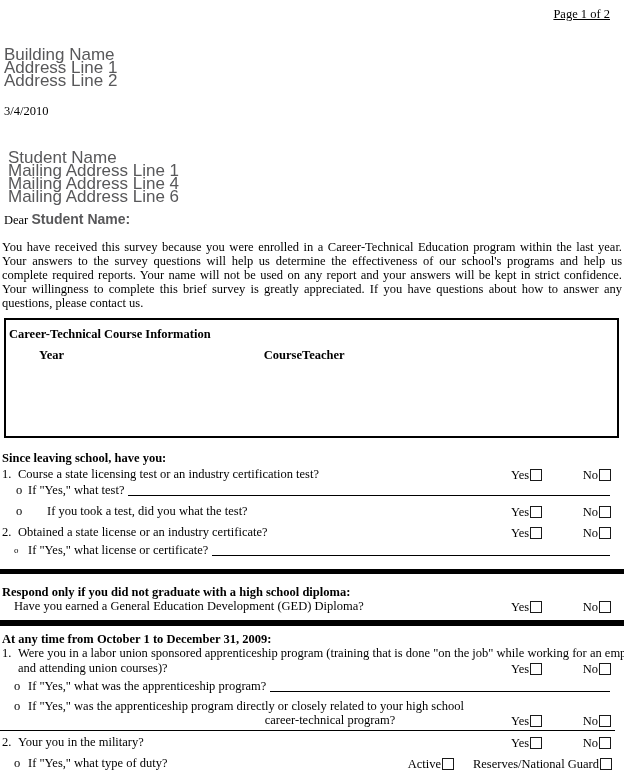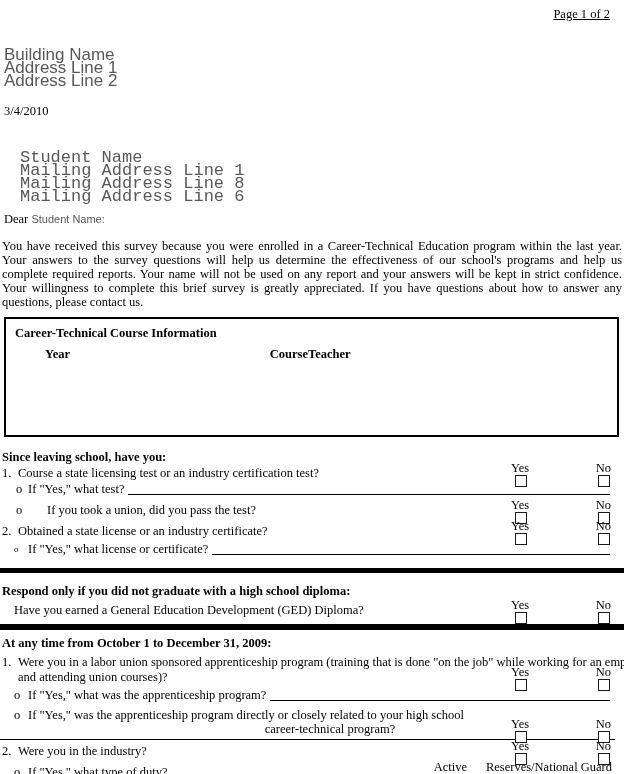"Student Name" .recipient { font-family: Liberation Mono, monospace -> none; margin: 33px 0 0 20px -> 33px 0 0 8px }
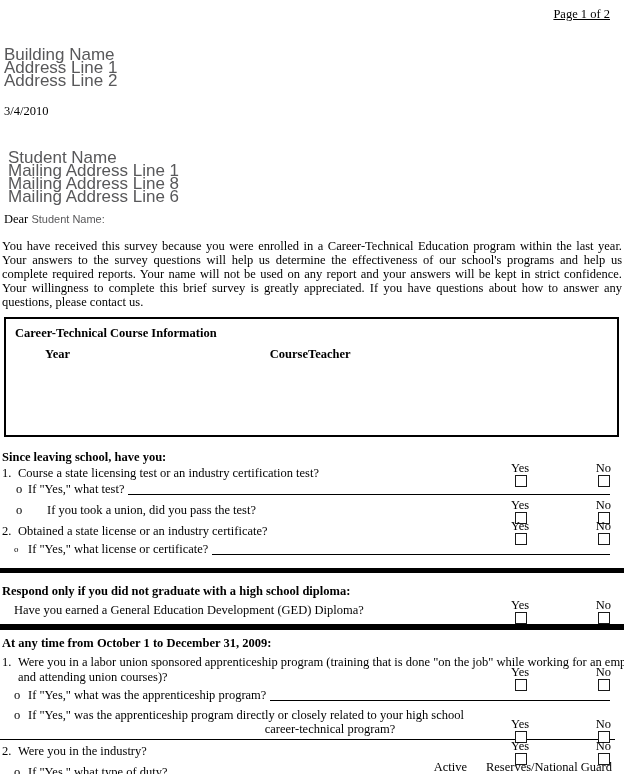"Mailing Address Line 8" div { text: 8 -> 4 }
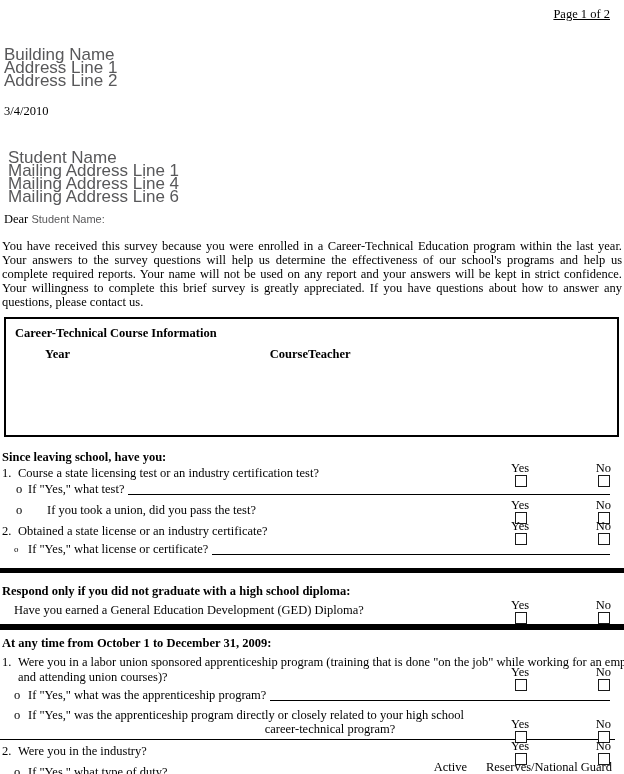"Student Name:" .merge-inline { font-size: 11px -> 14px; font-weight: none -> bold }
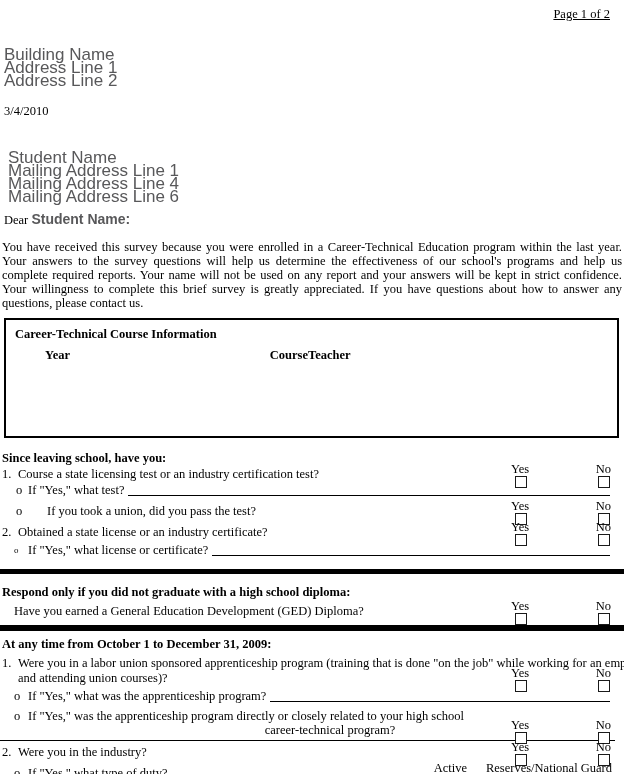"Career-Technical Course Information" .course-box { padding: 7px 0 0 9px -> 7px 0 0 3px }
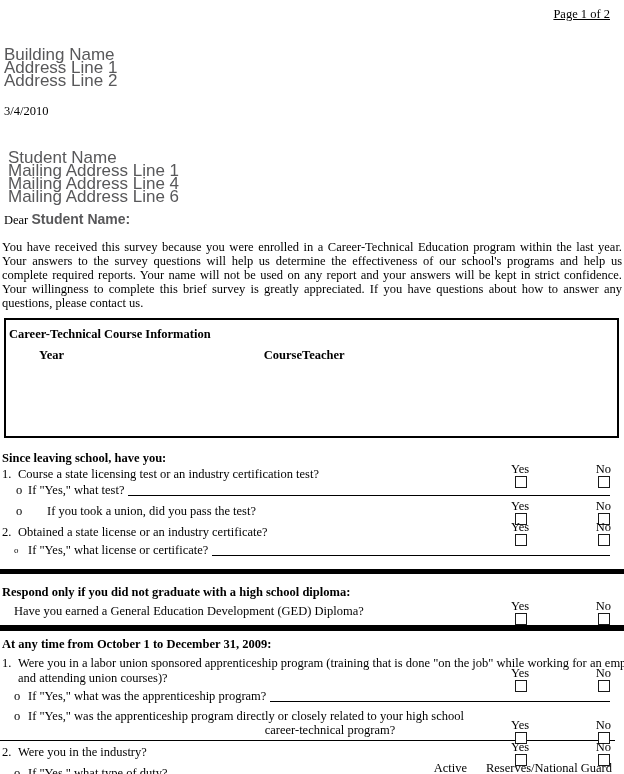"Yes" .yn-item { flex-direction: column -> none }
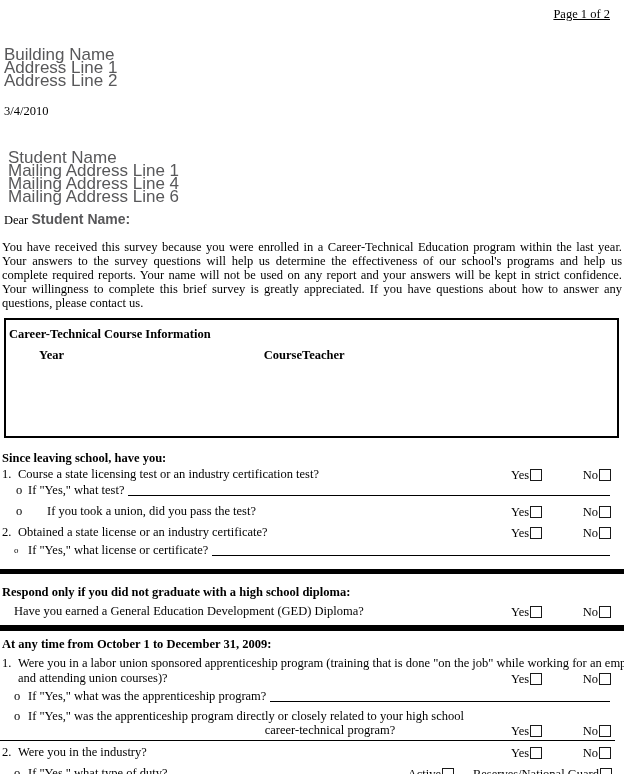"If you took a union," span { text: union, did you pass -> test, did you what }
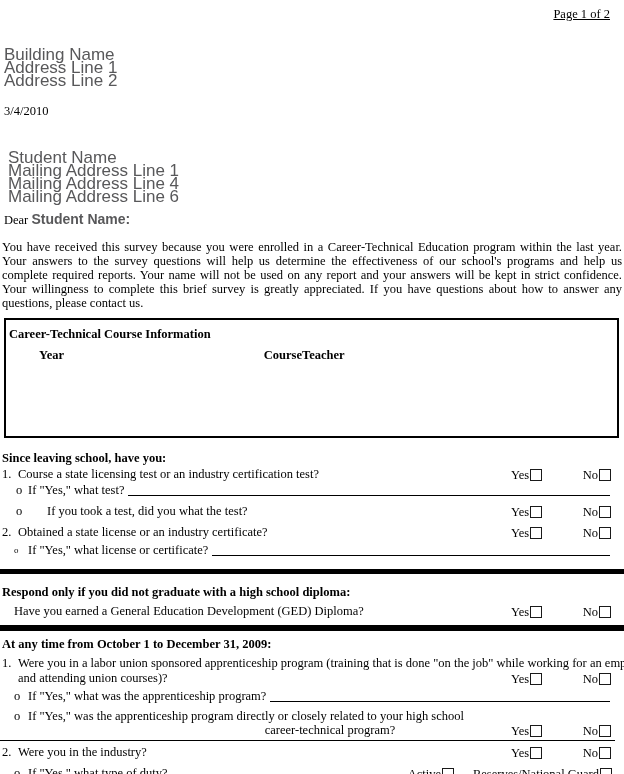"Have you earned a General" .mt5 { margin-top: 5px -> none }
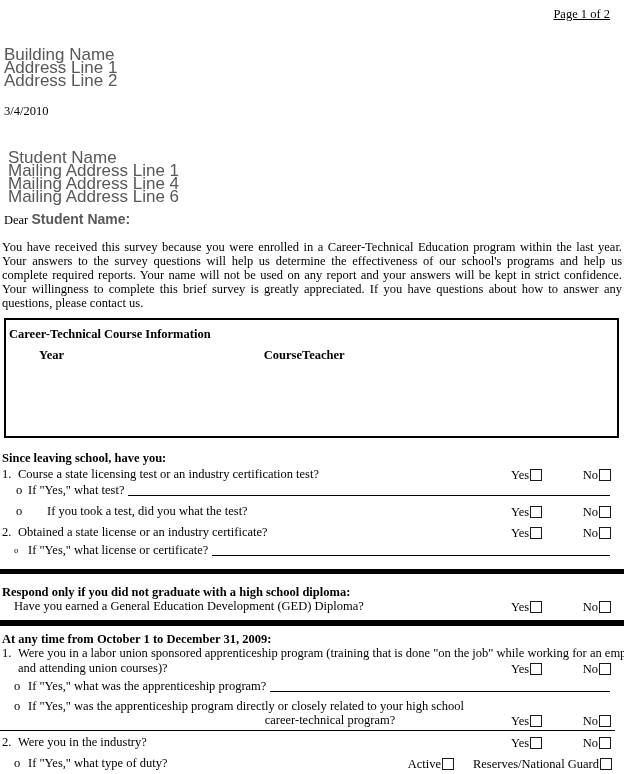"Were you in the industry?" span { text: Were you in the industry -> Your you in the military }
